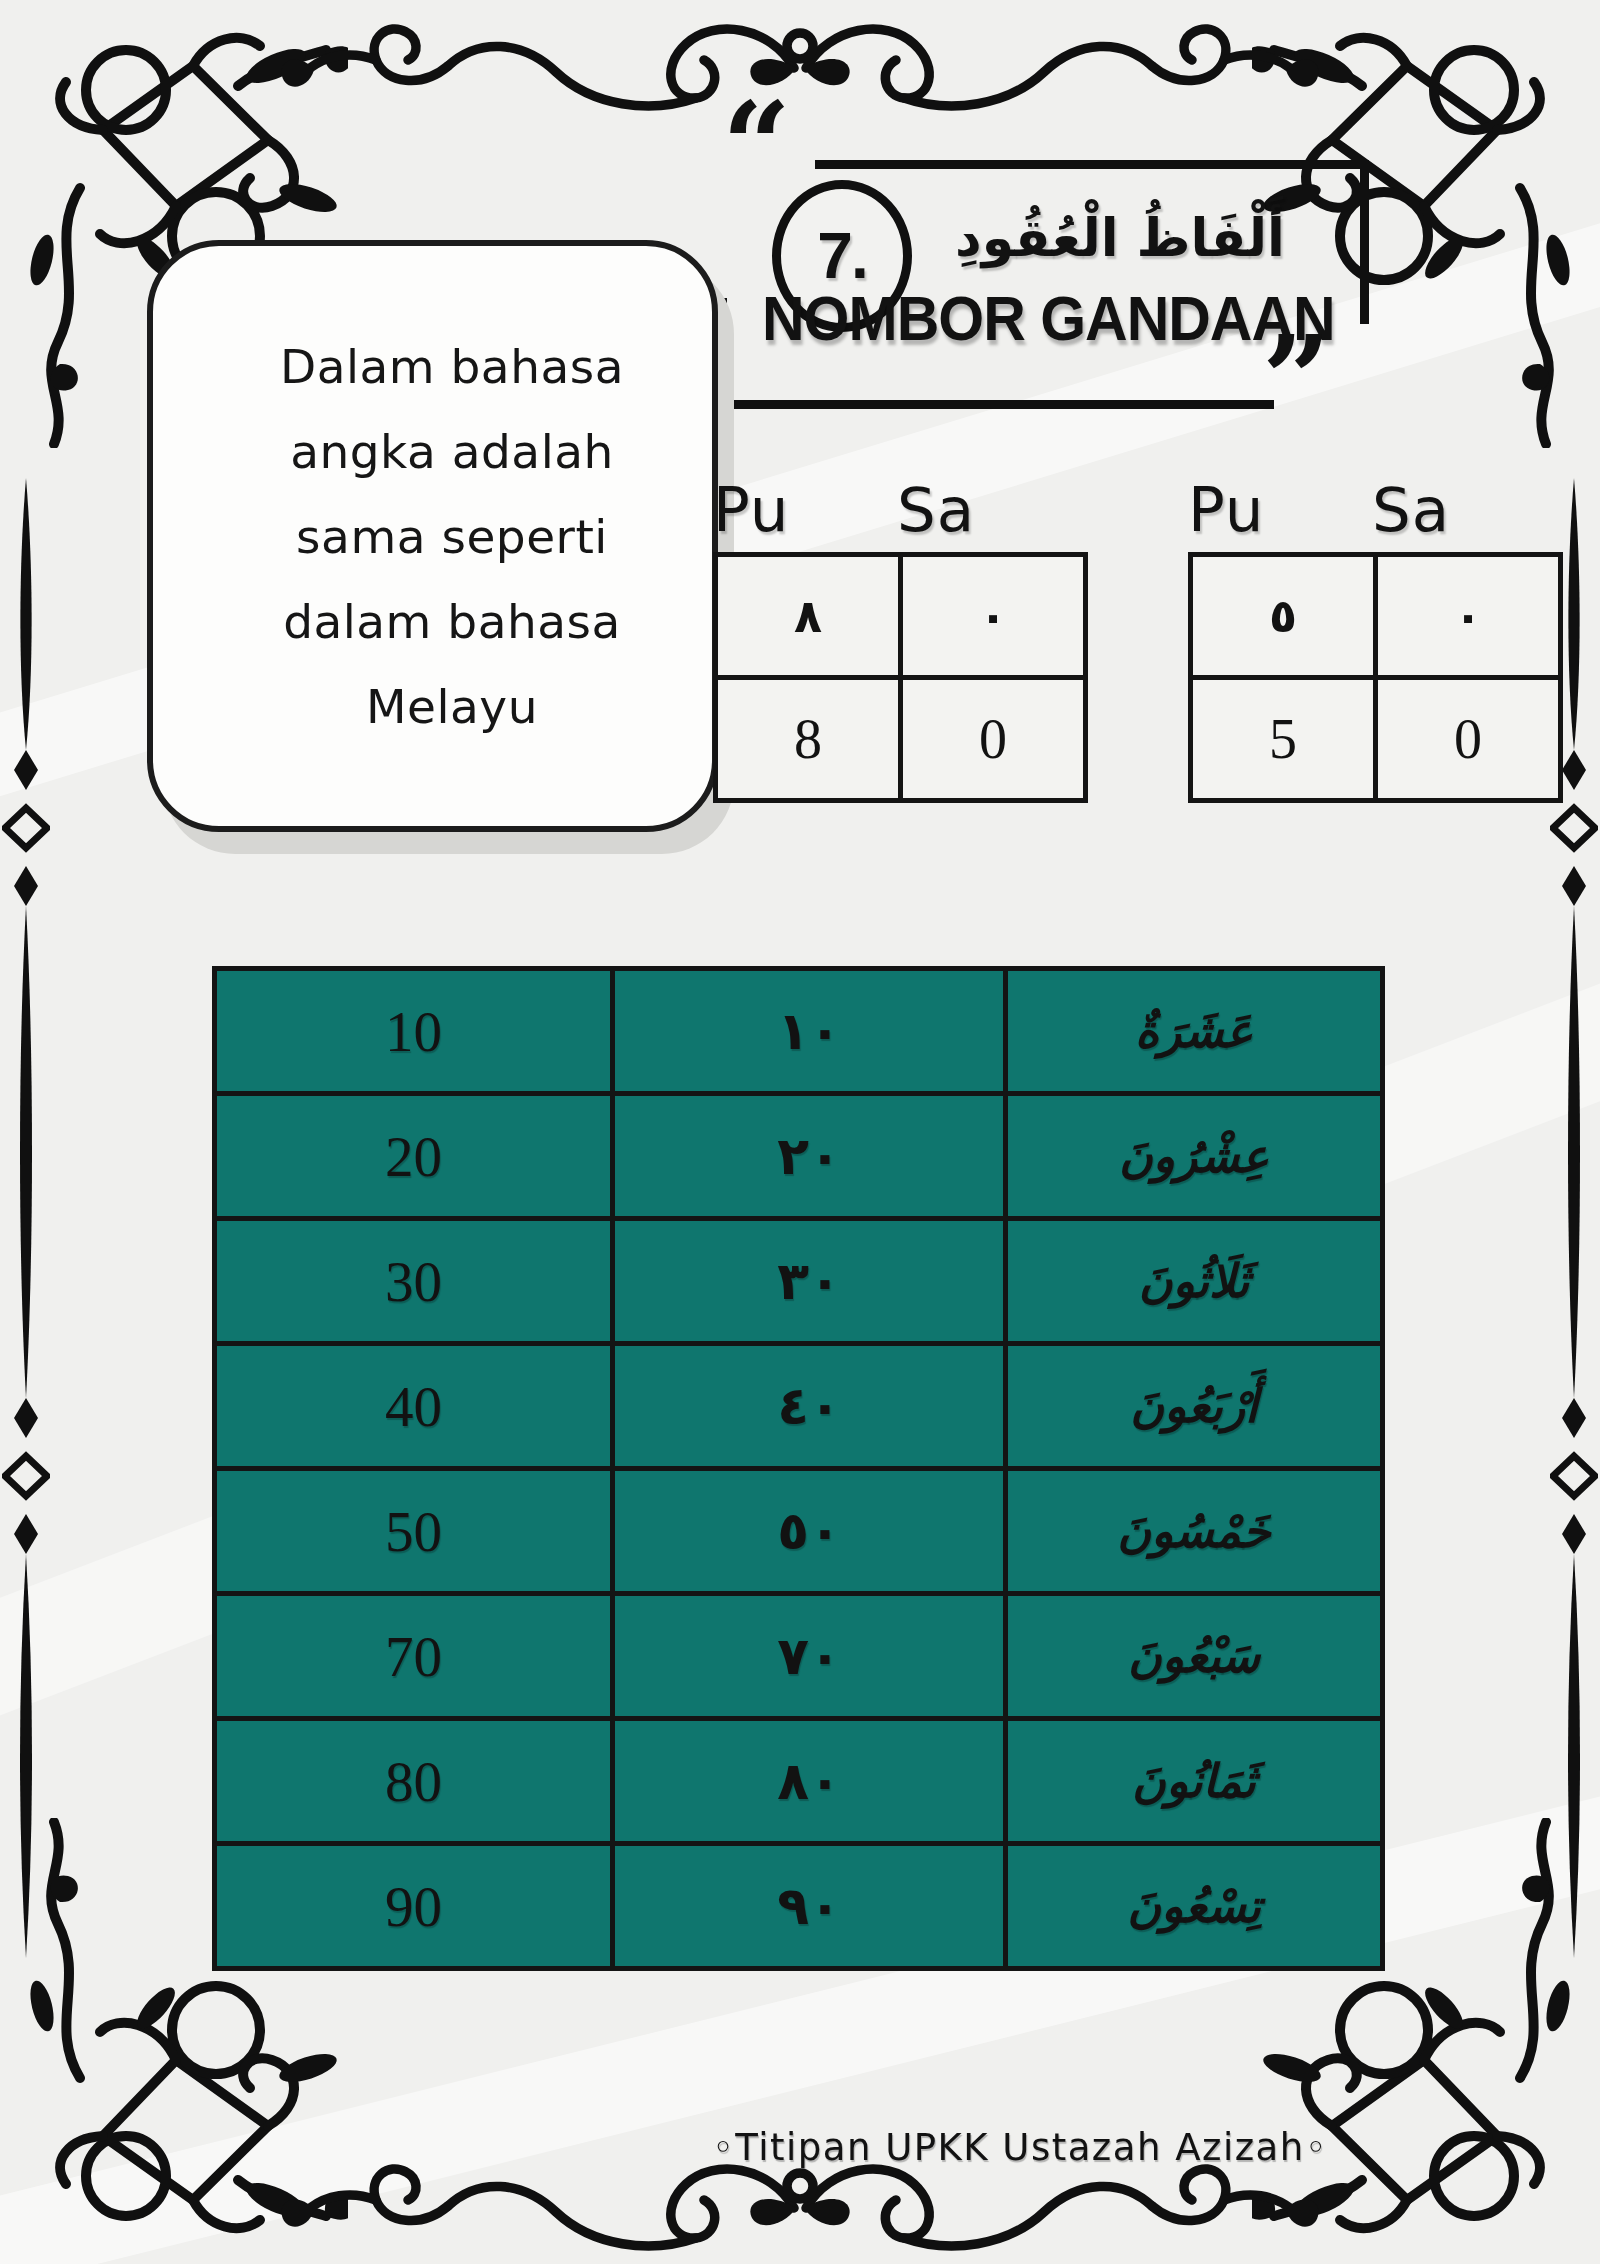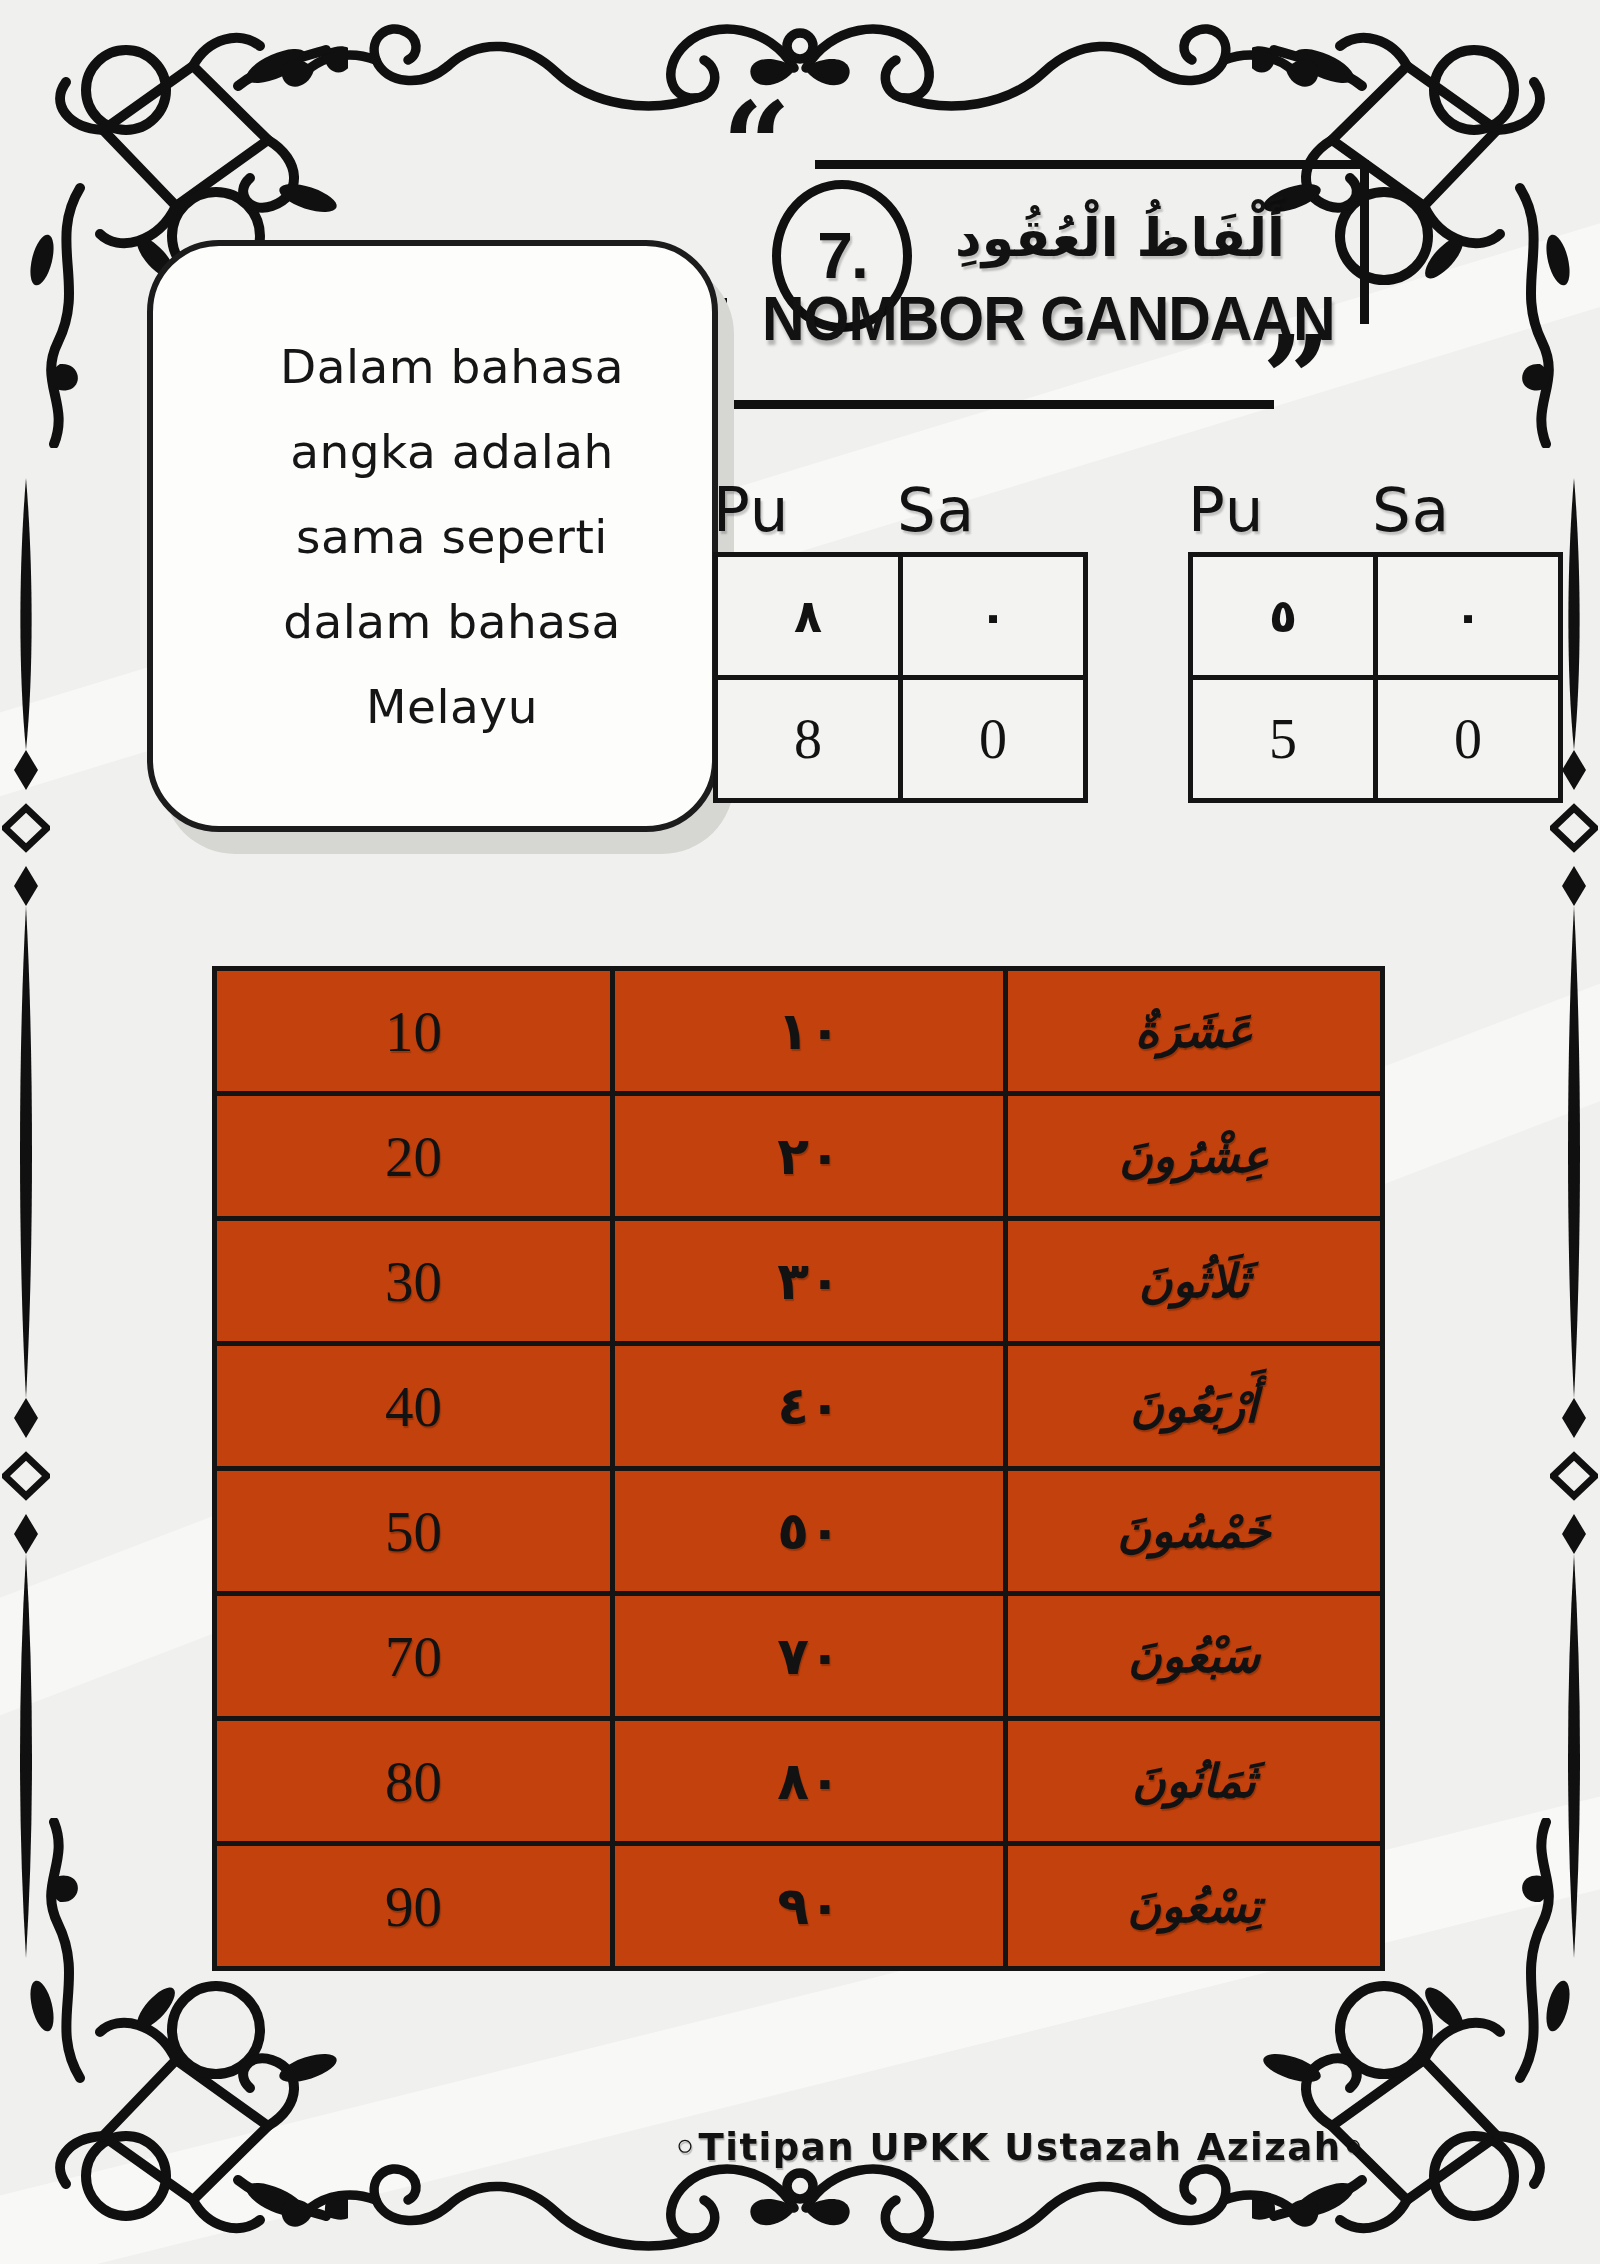"10" table.main td { background: #c2410c -> #0f766e }
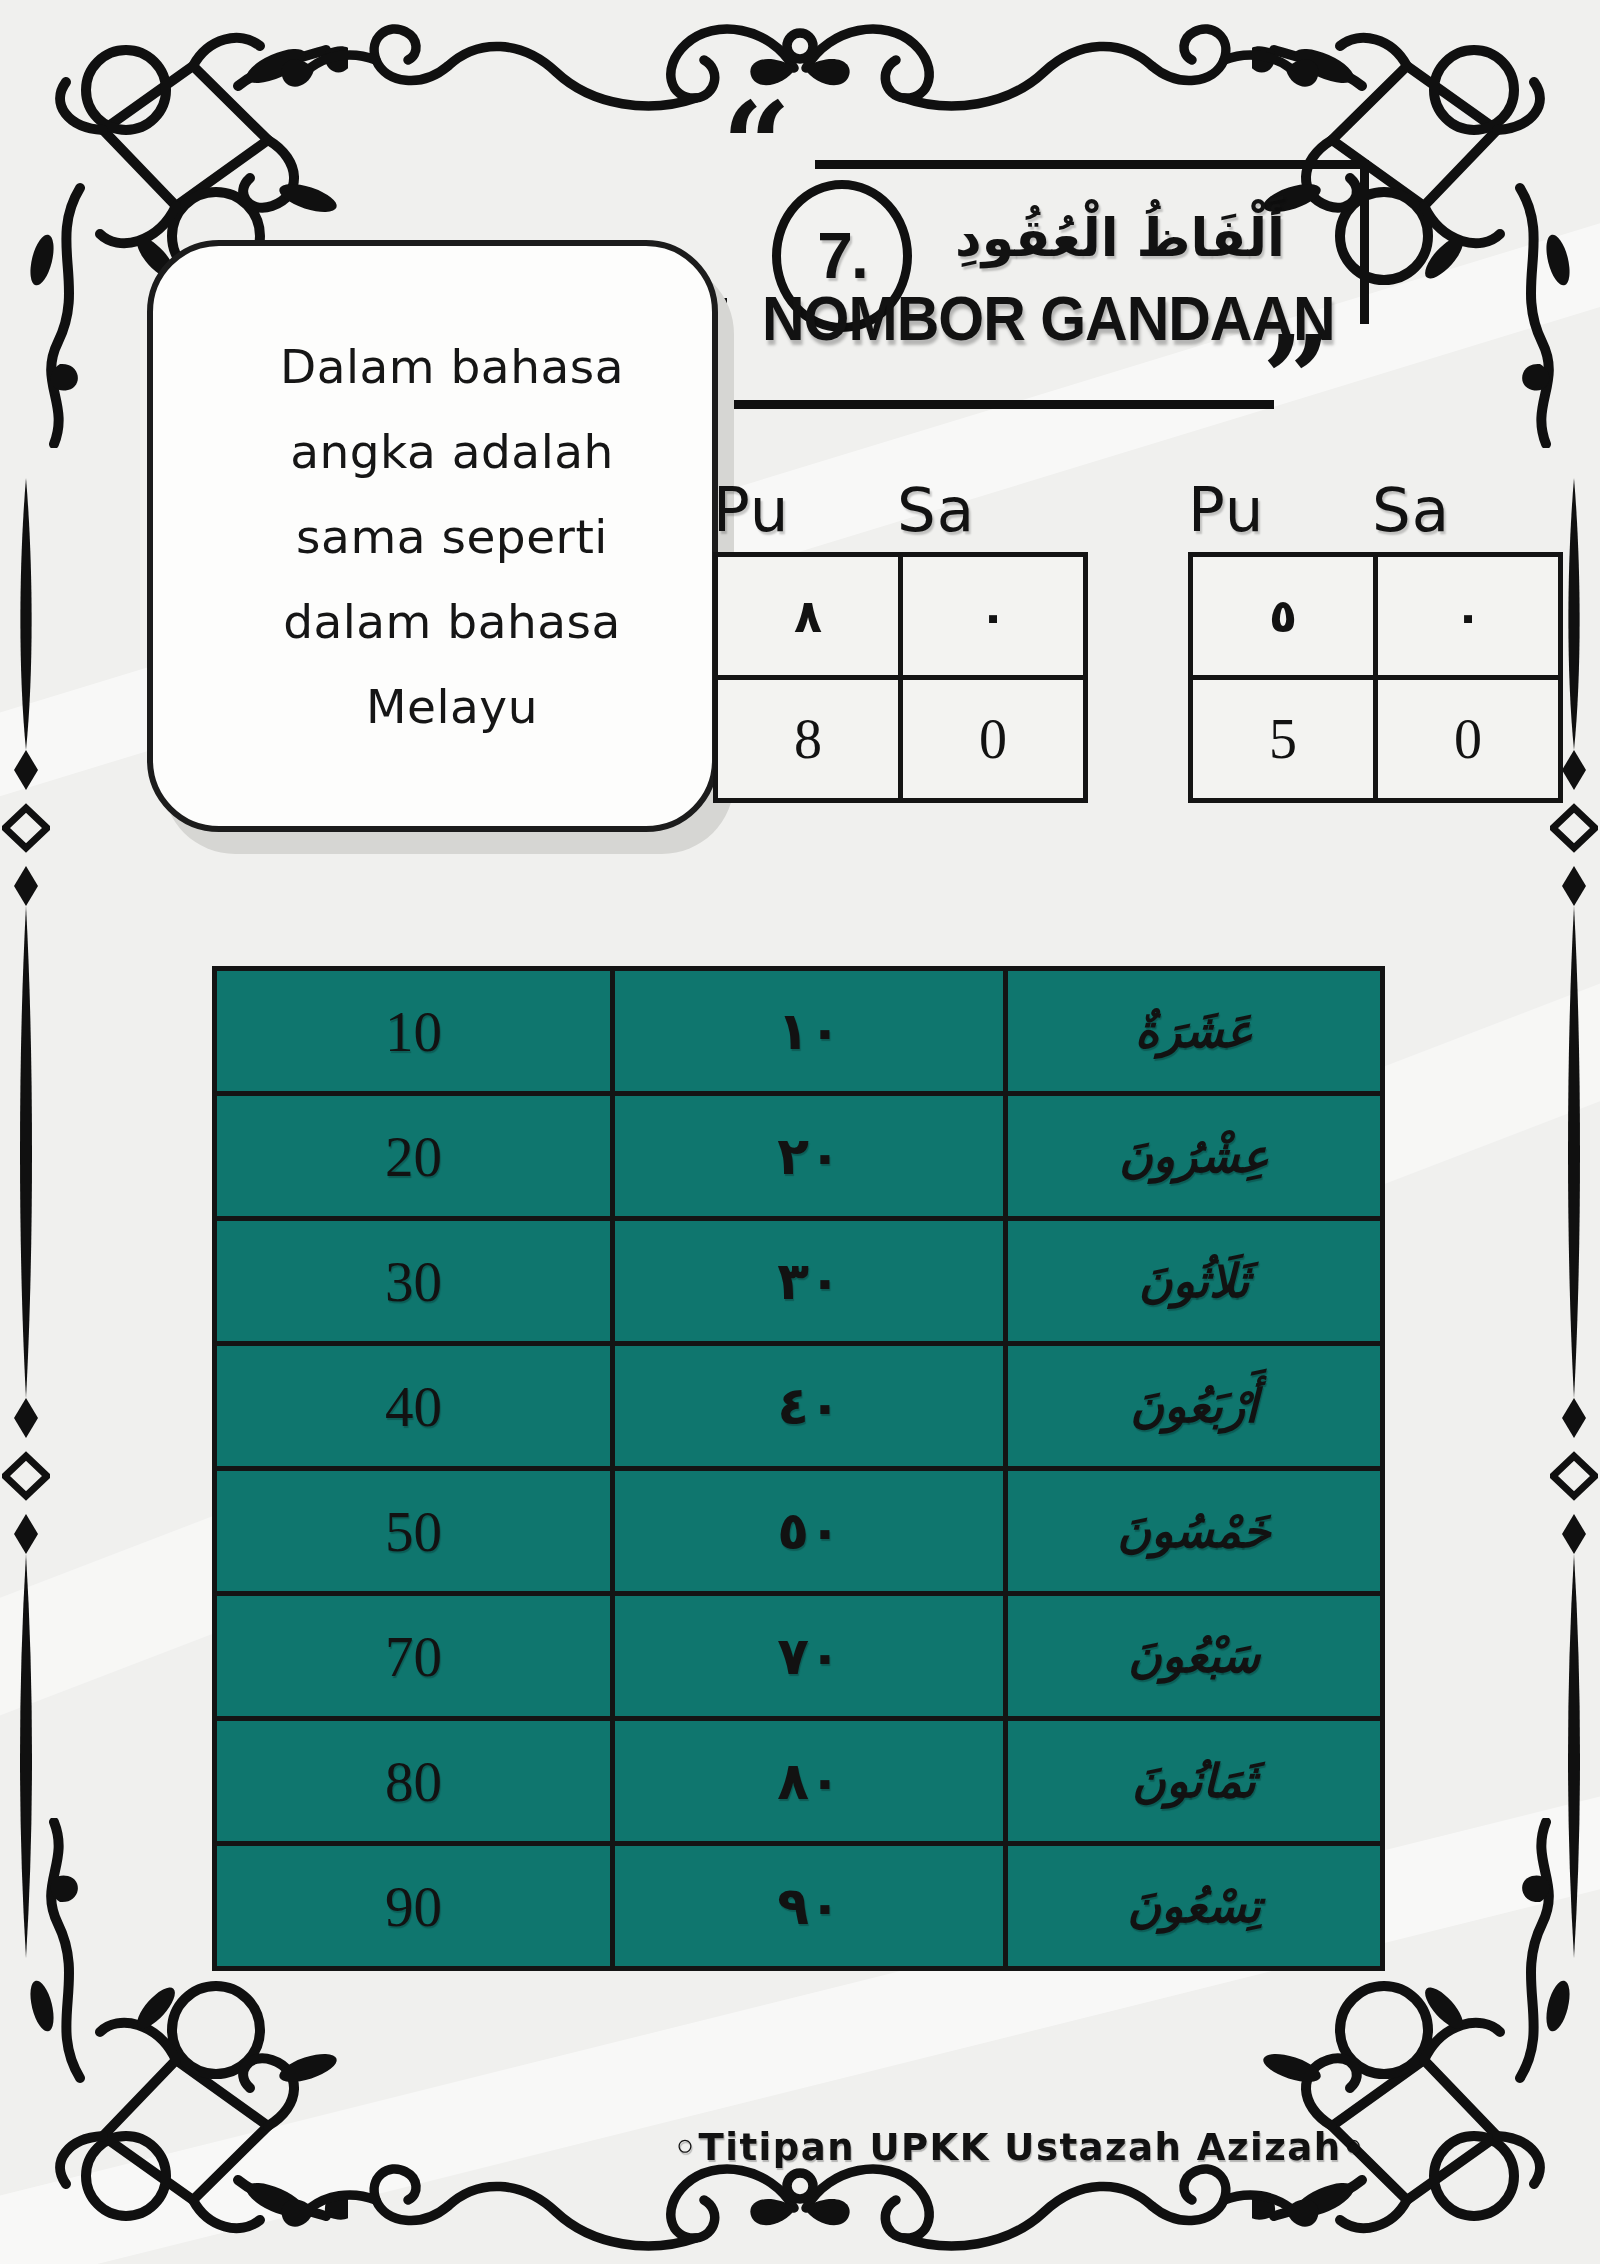"◦Titipan UPKK Ustazah Azizah◦" .credit { font-weight: bold -> normal }
